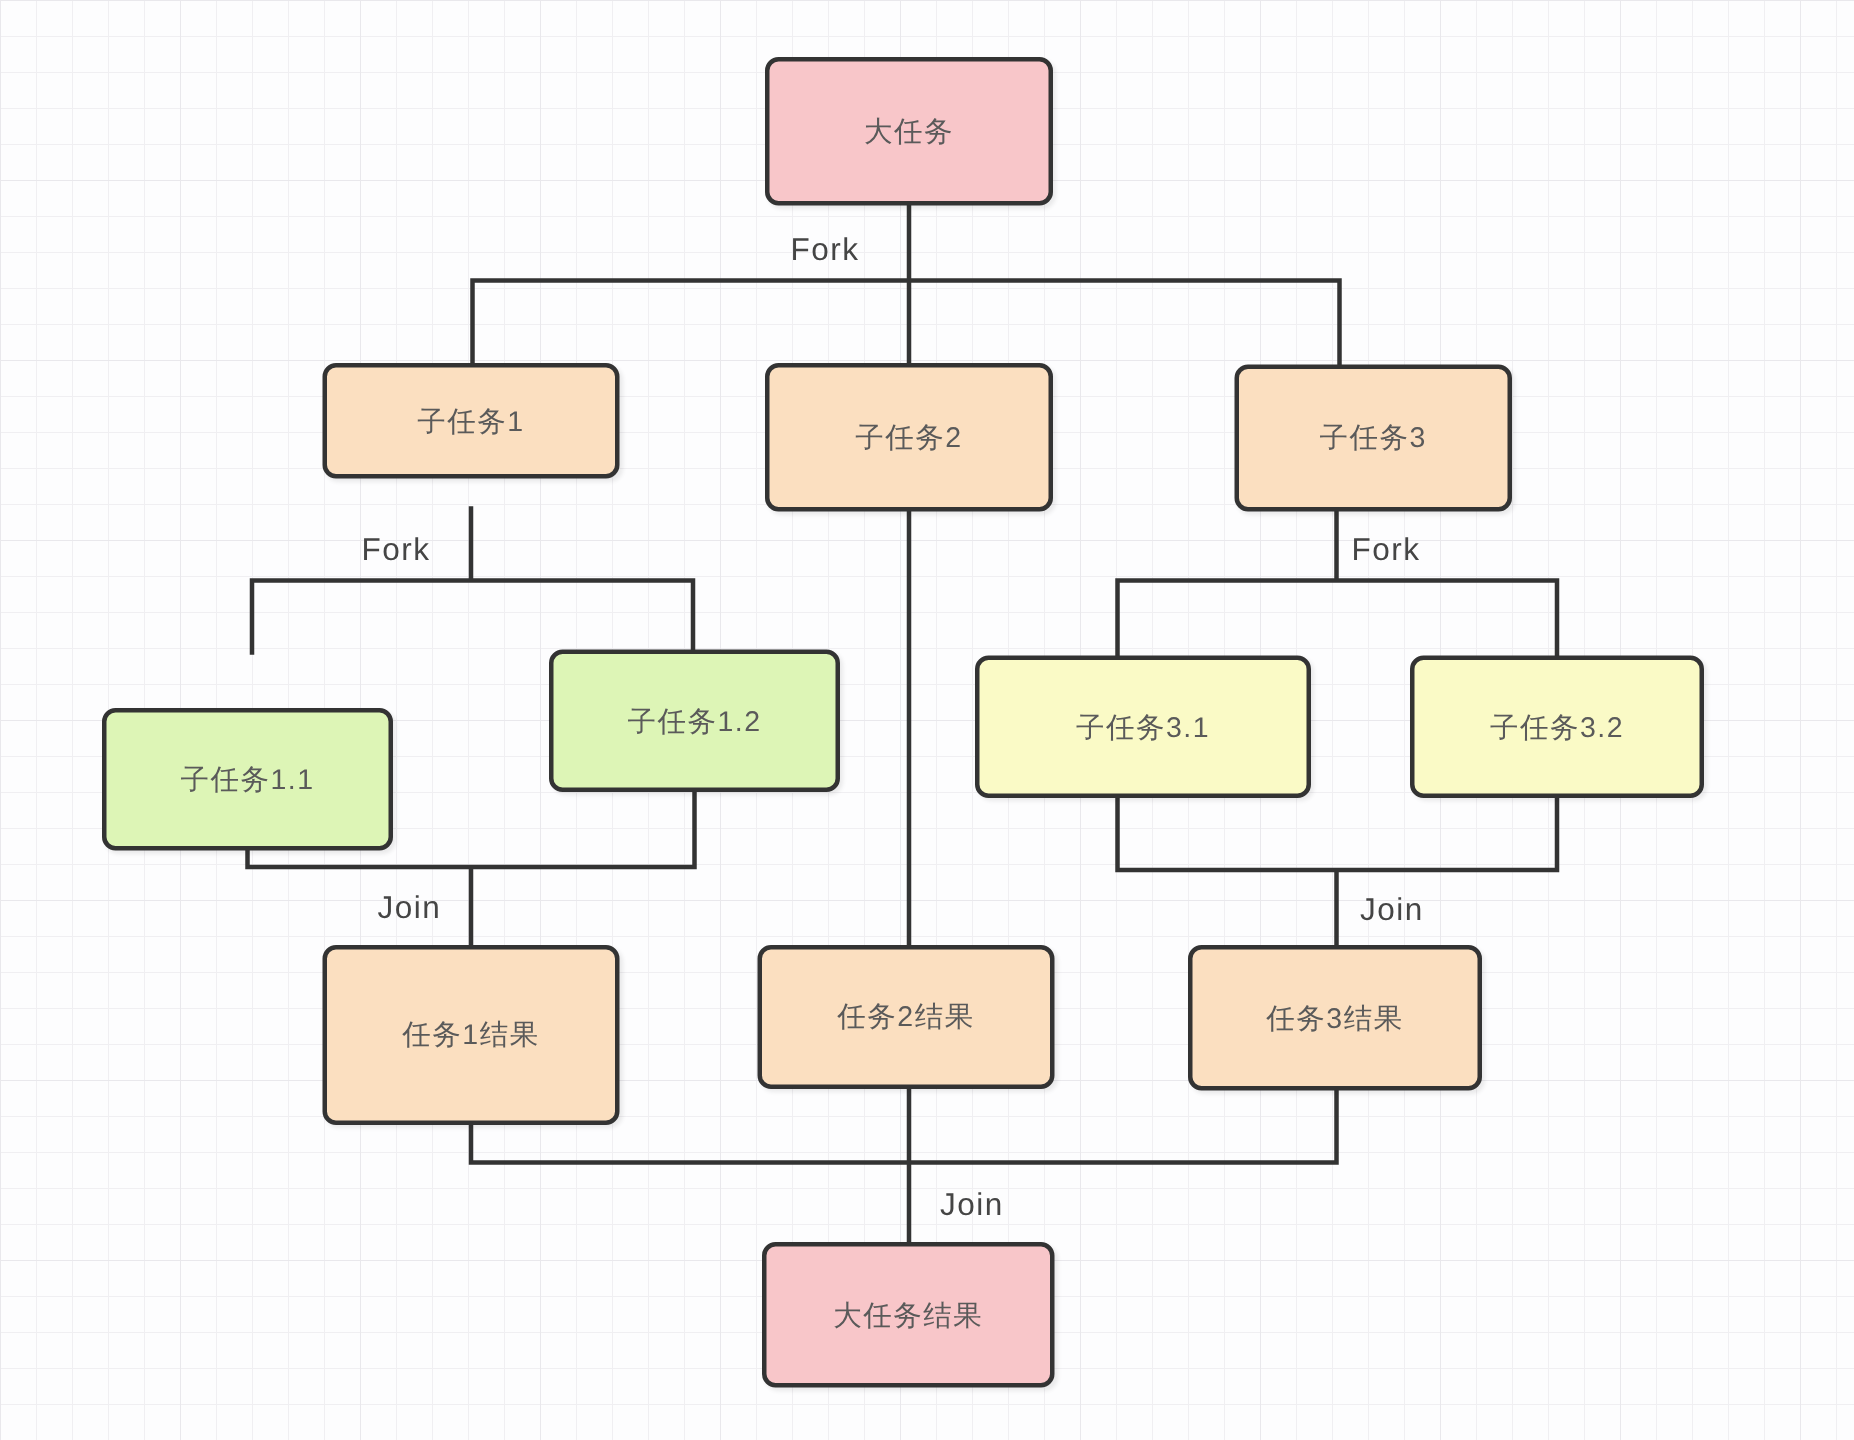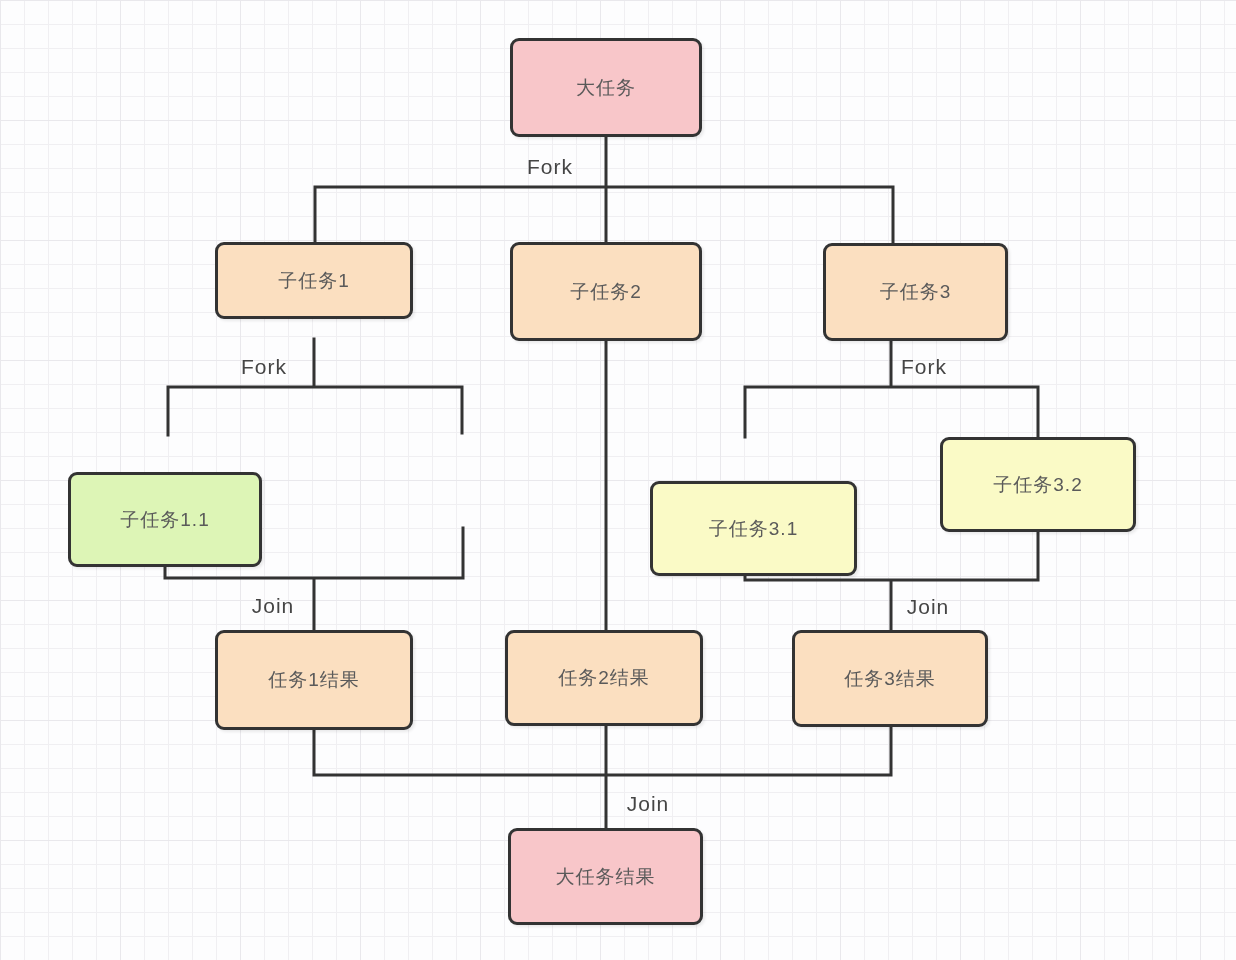"子任务1.2" div.node { html: none -> <div> <span>子任务1.2</span> </div> }
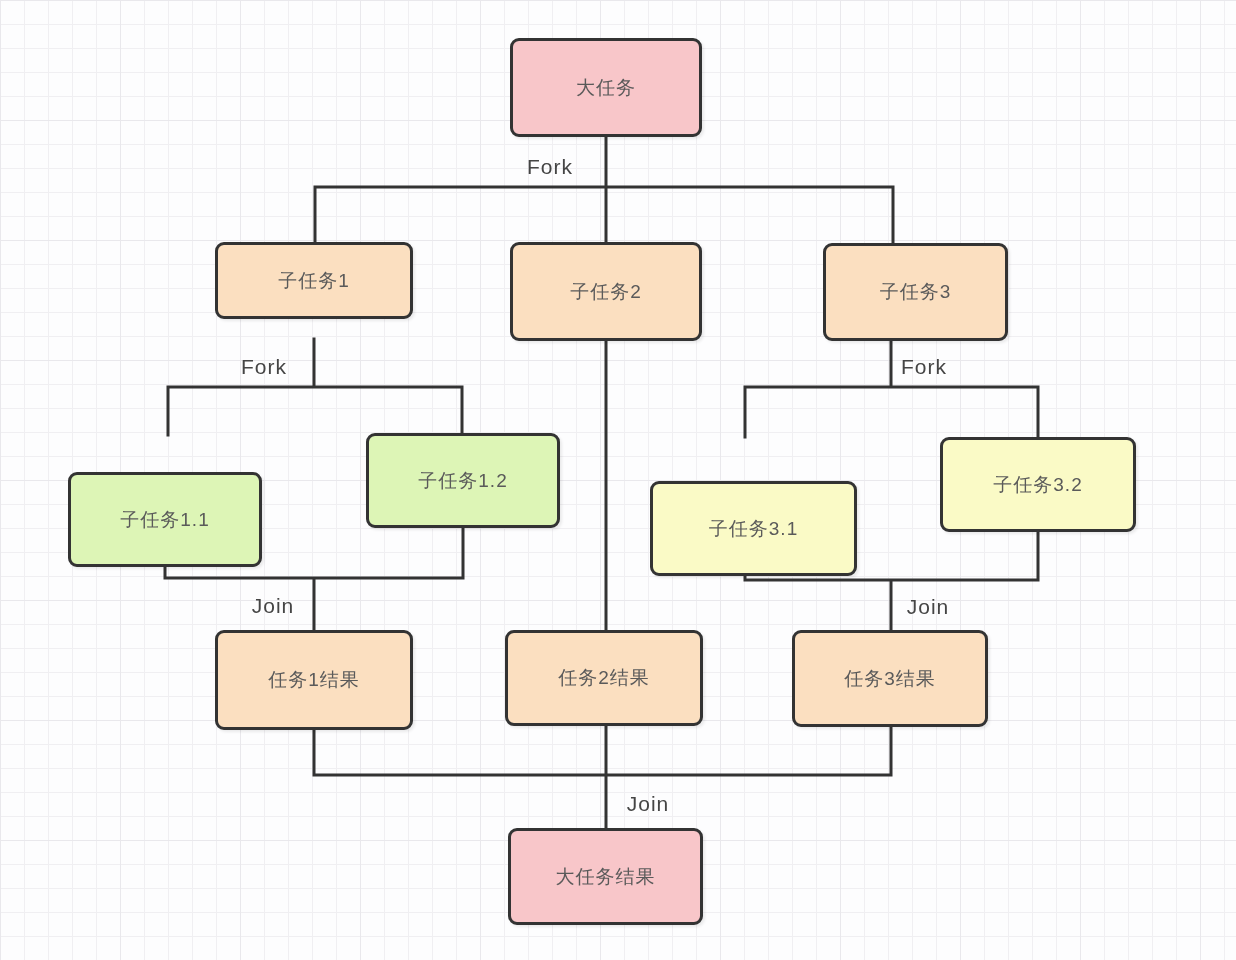"子任务3.1" div.node { margin-top: 44px -> none; width: 207px -> 224px }
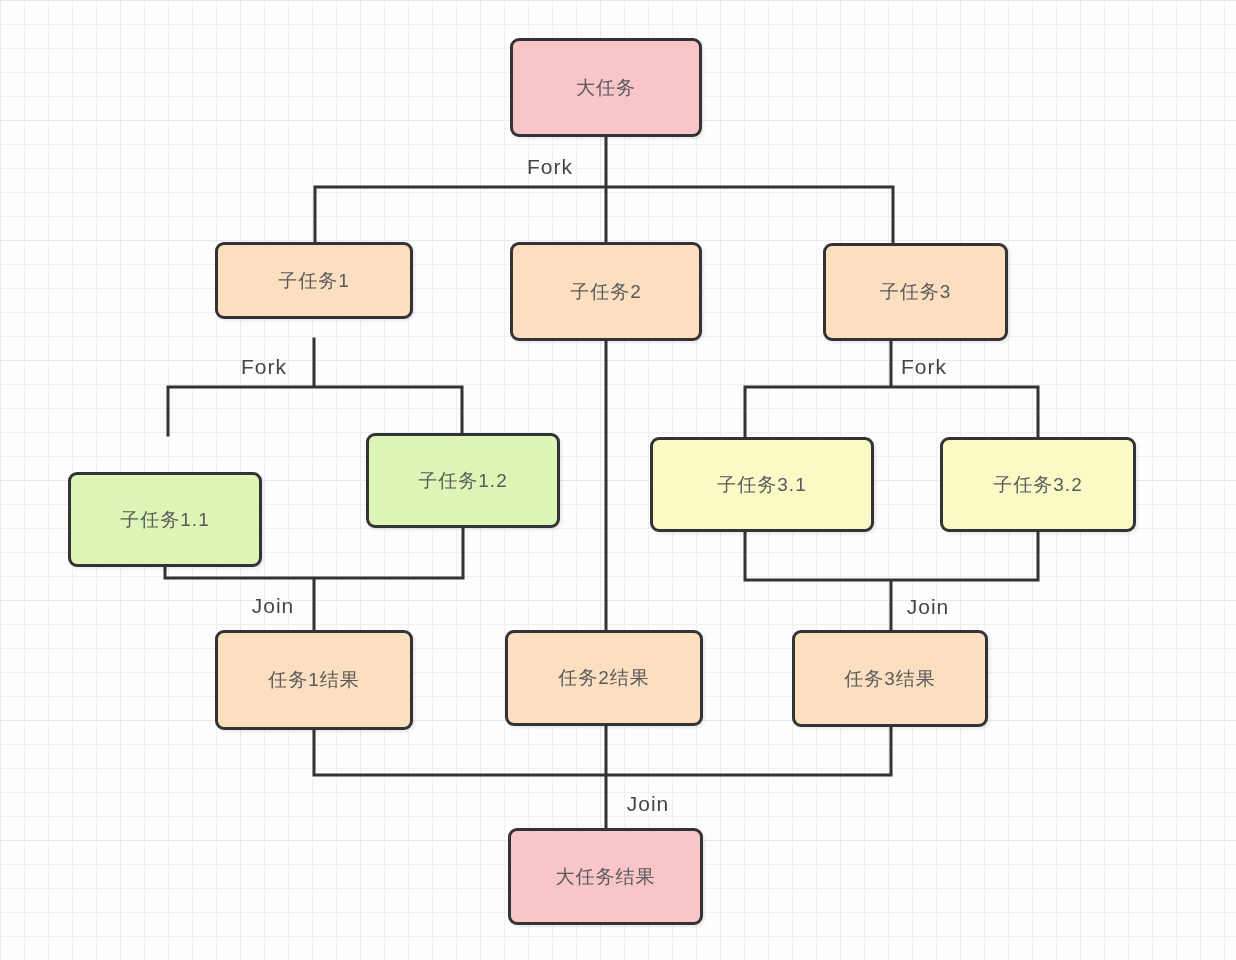"任务1结果" div.node { height: 100px -> 120px }
